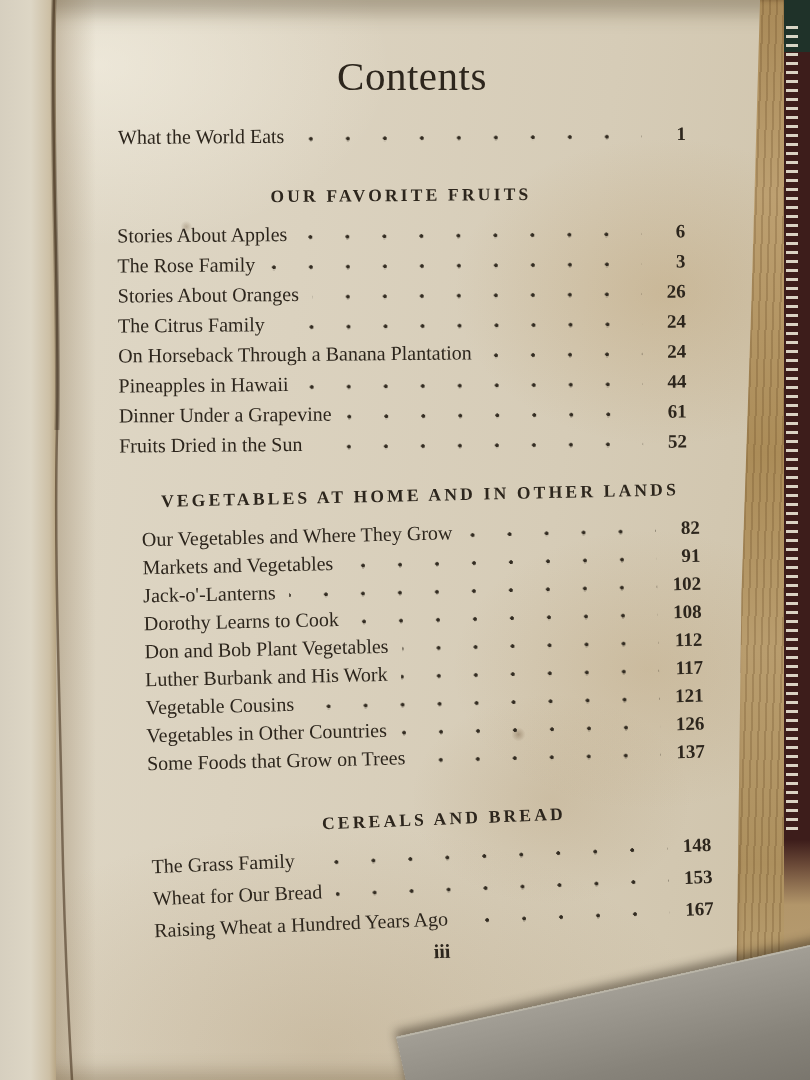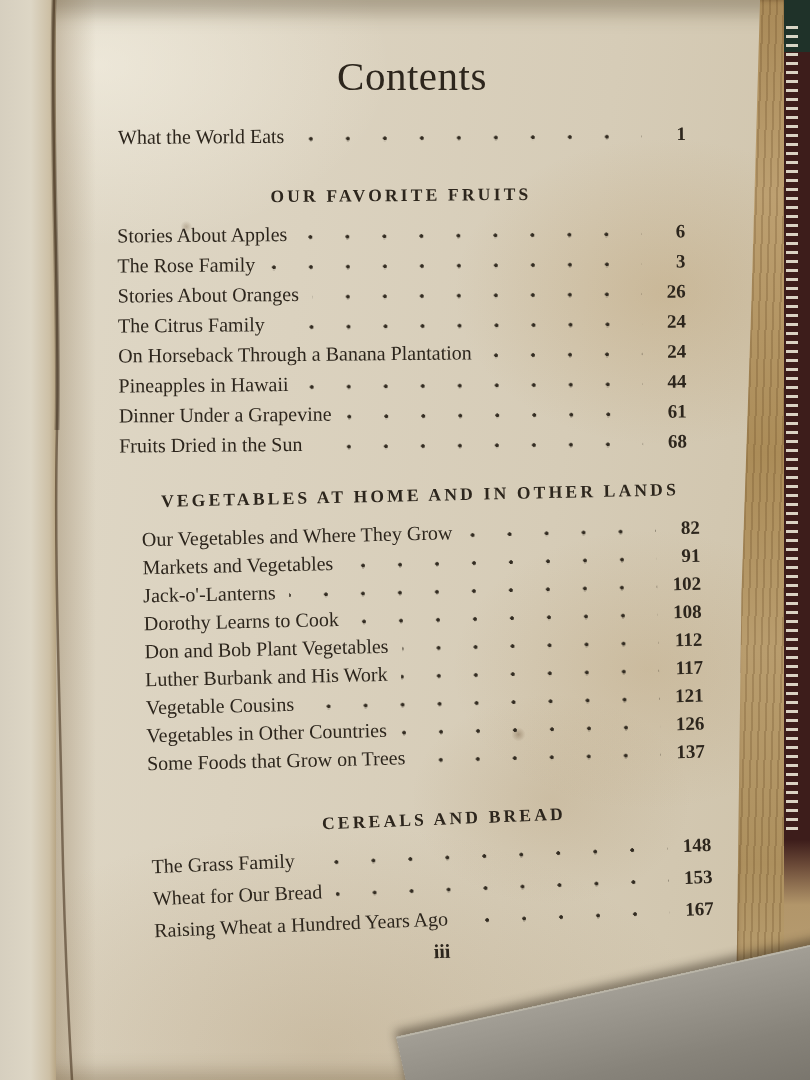"68" span.pagenum { text: 68 -> 52 }
